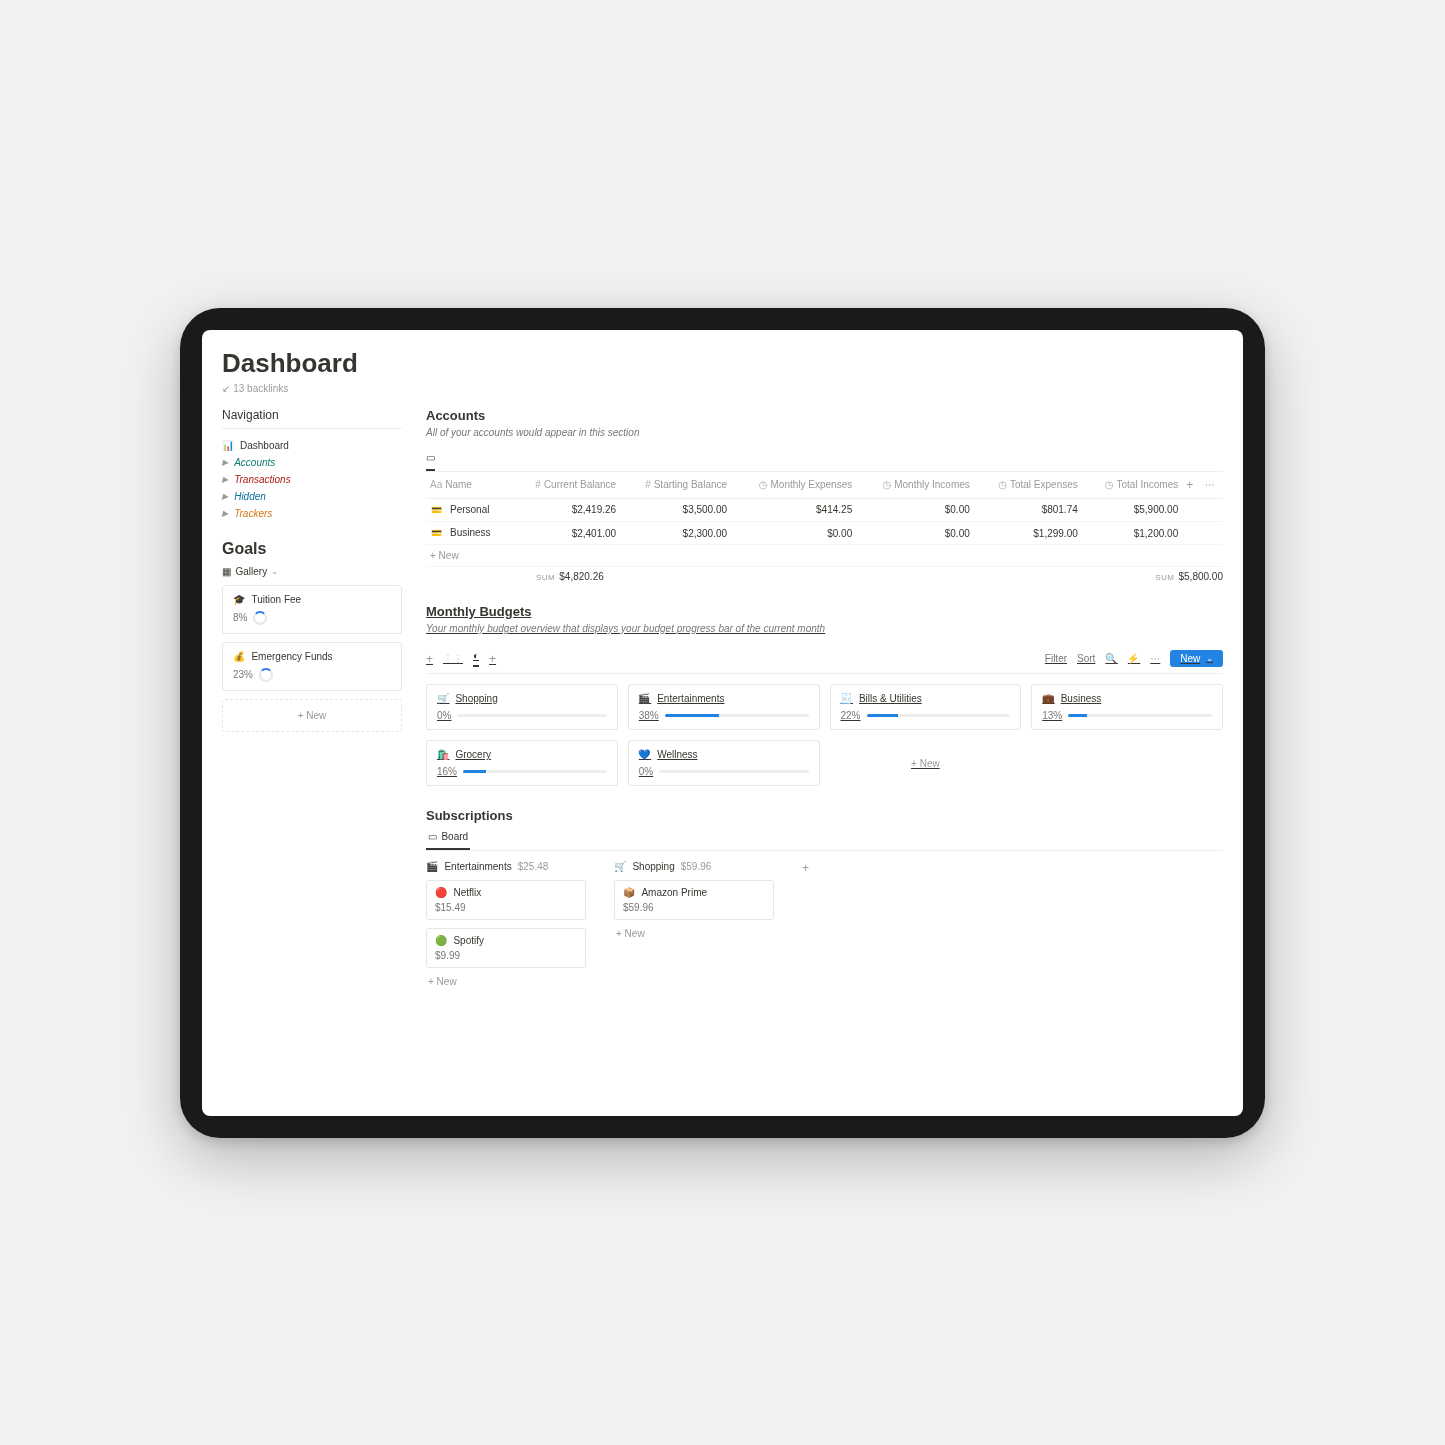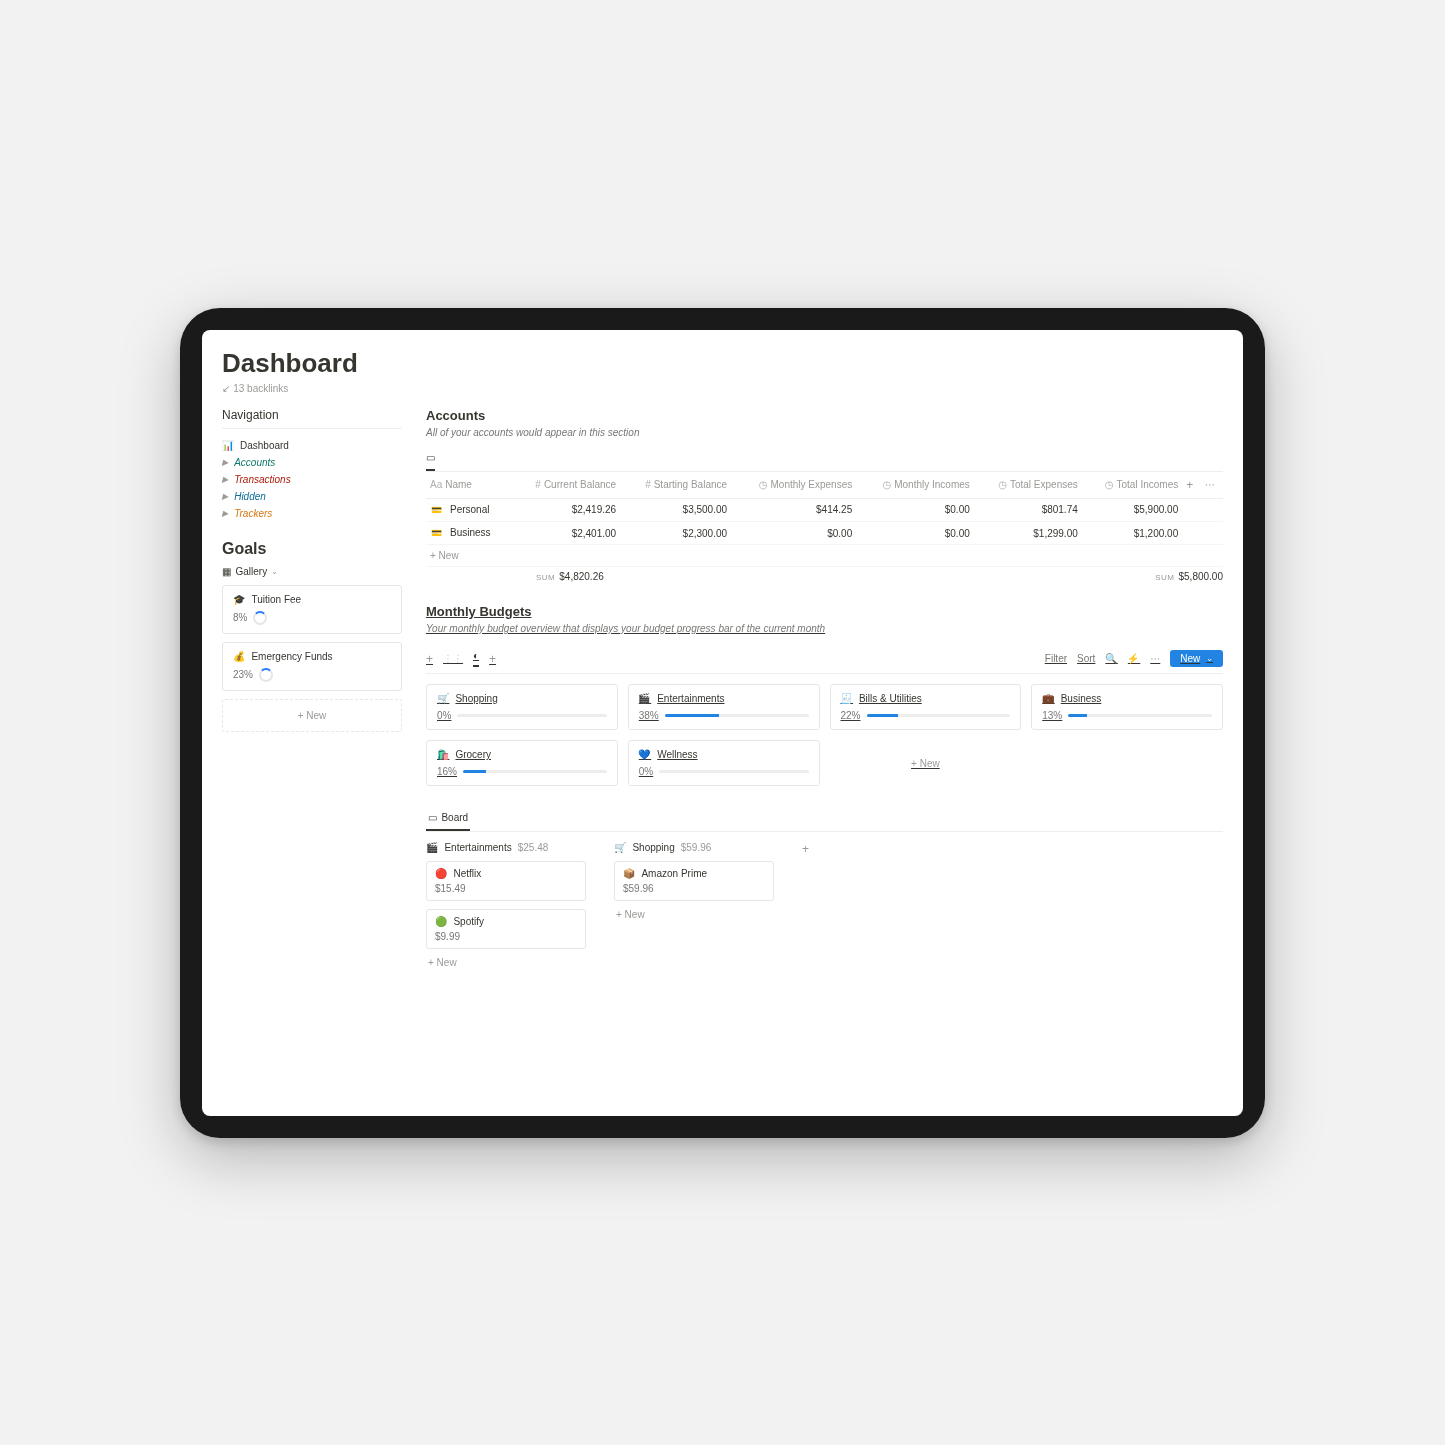"Subscriptions" div.sec-title { html: none -> <div>Subscriptions</div> }
